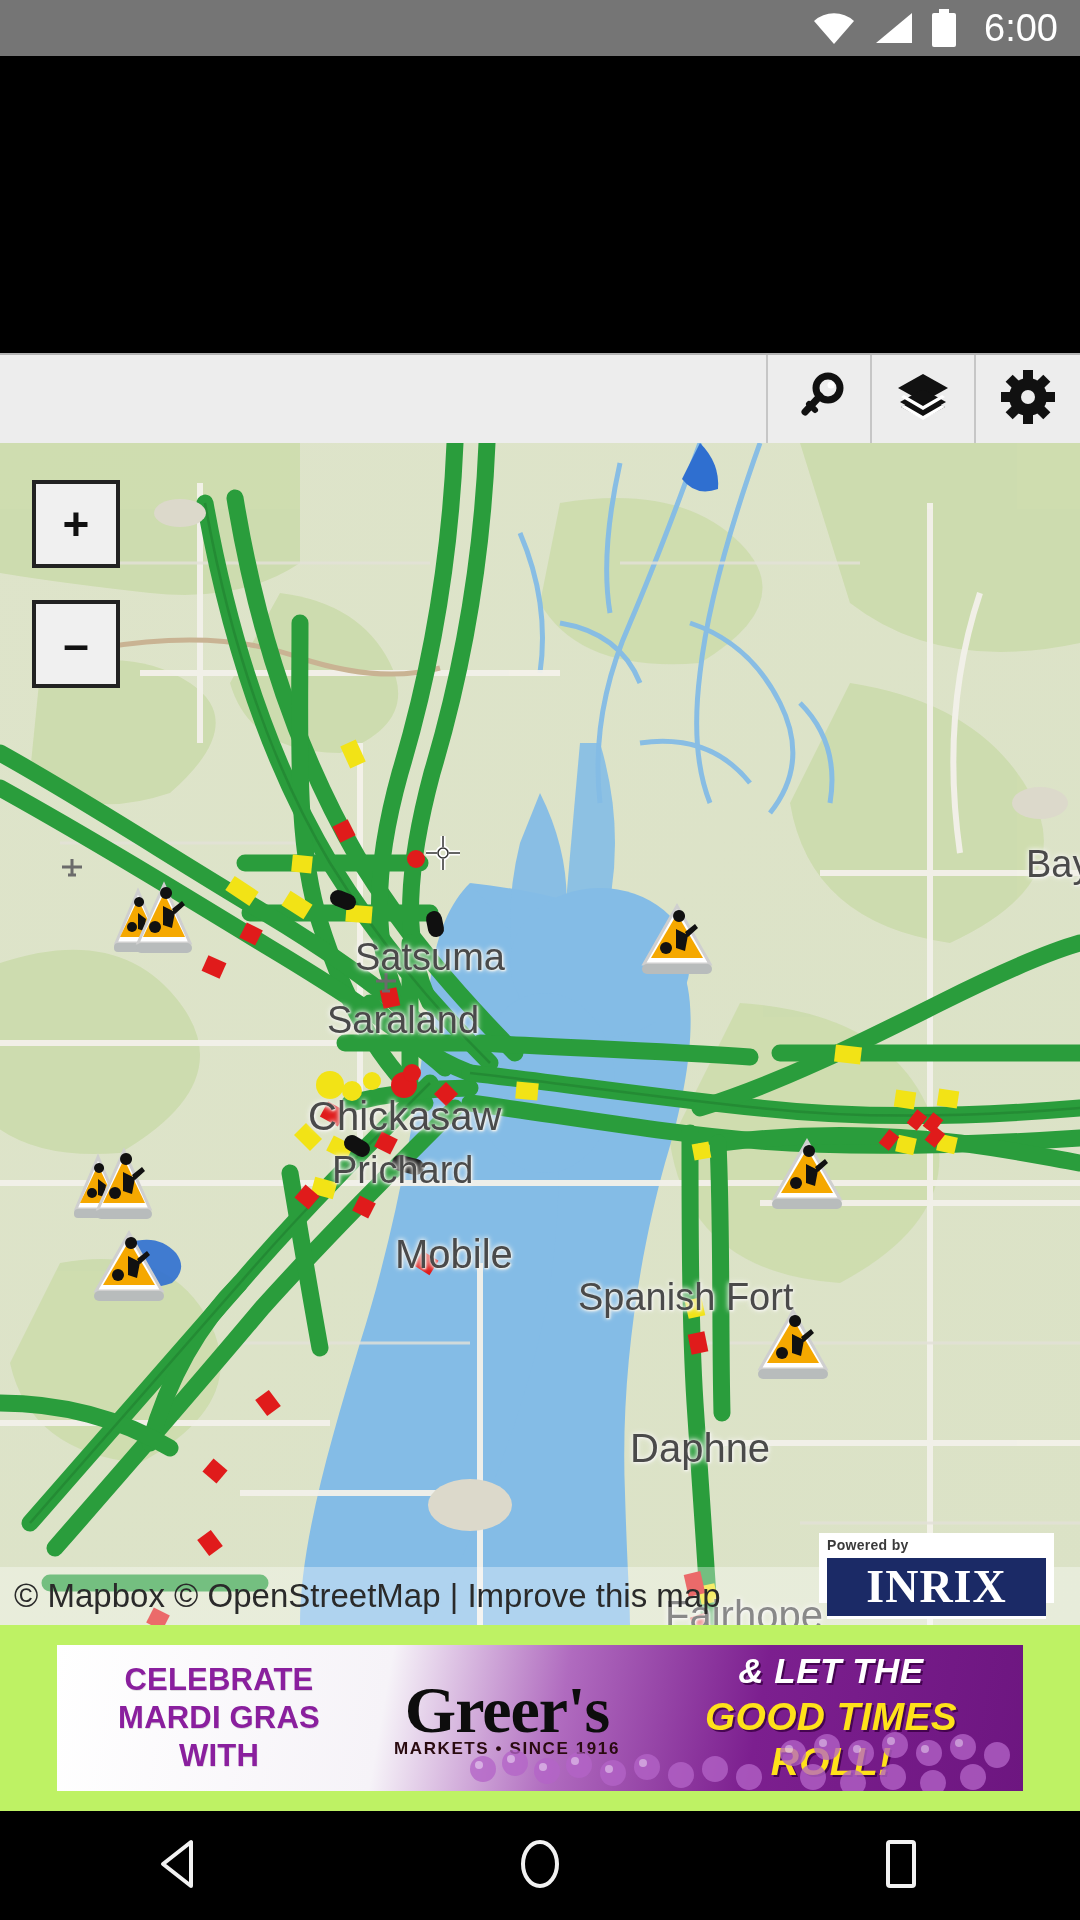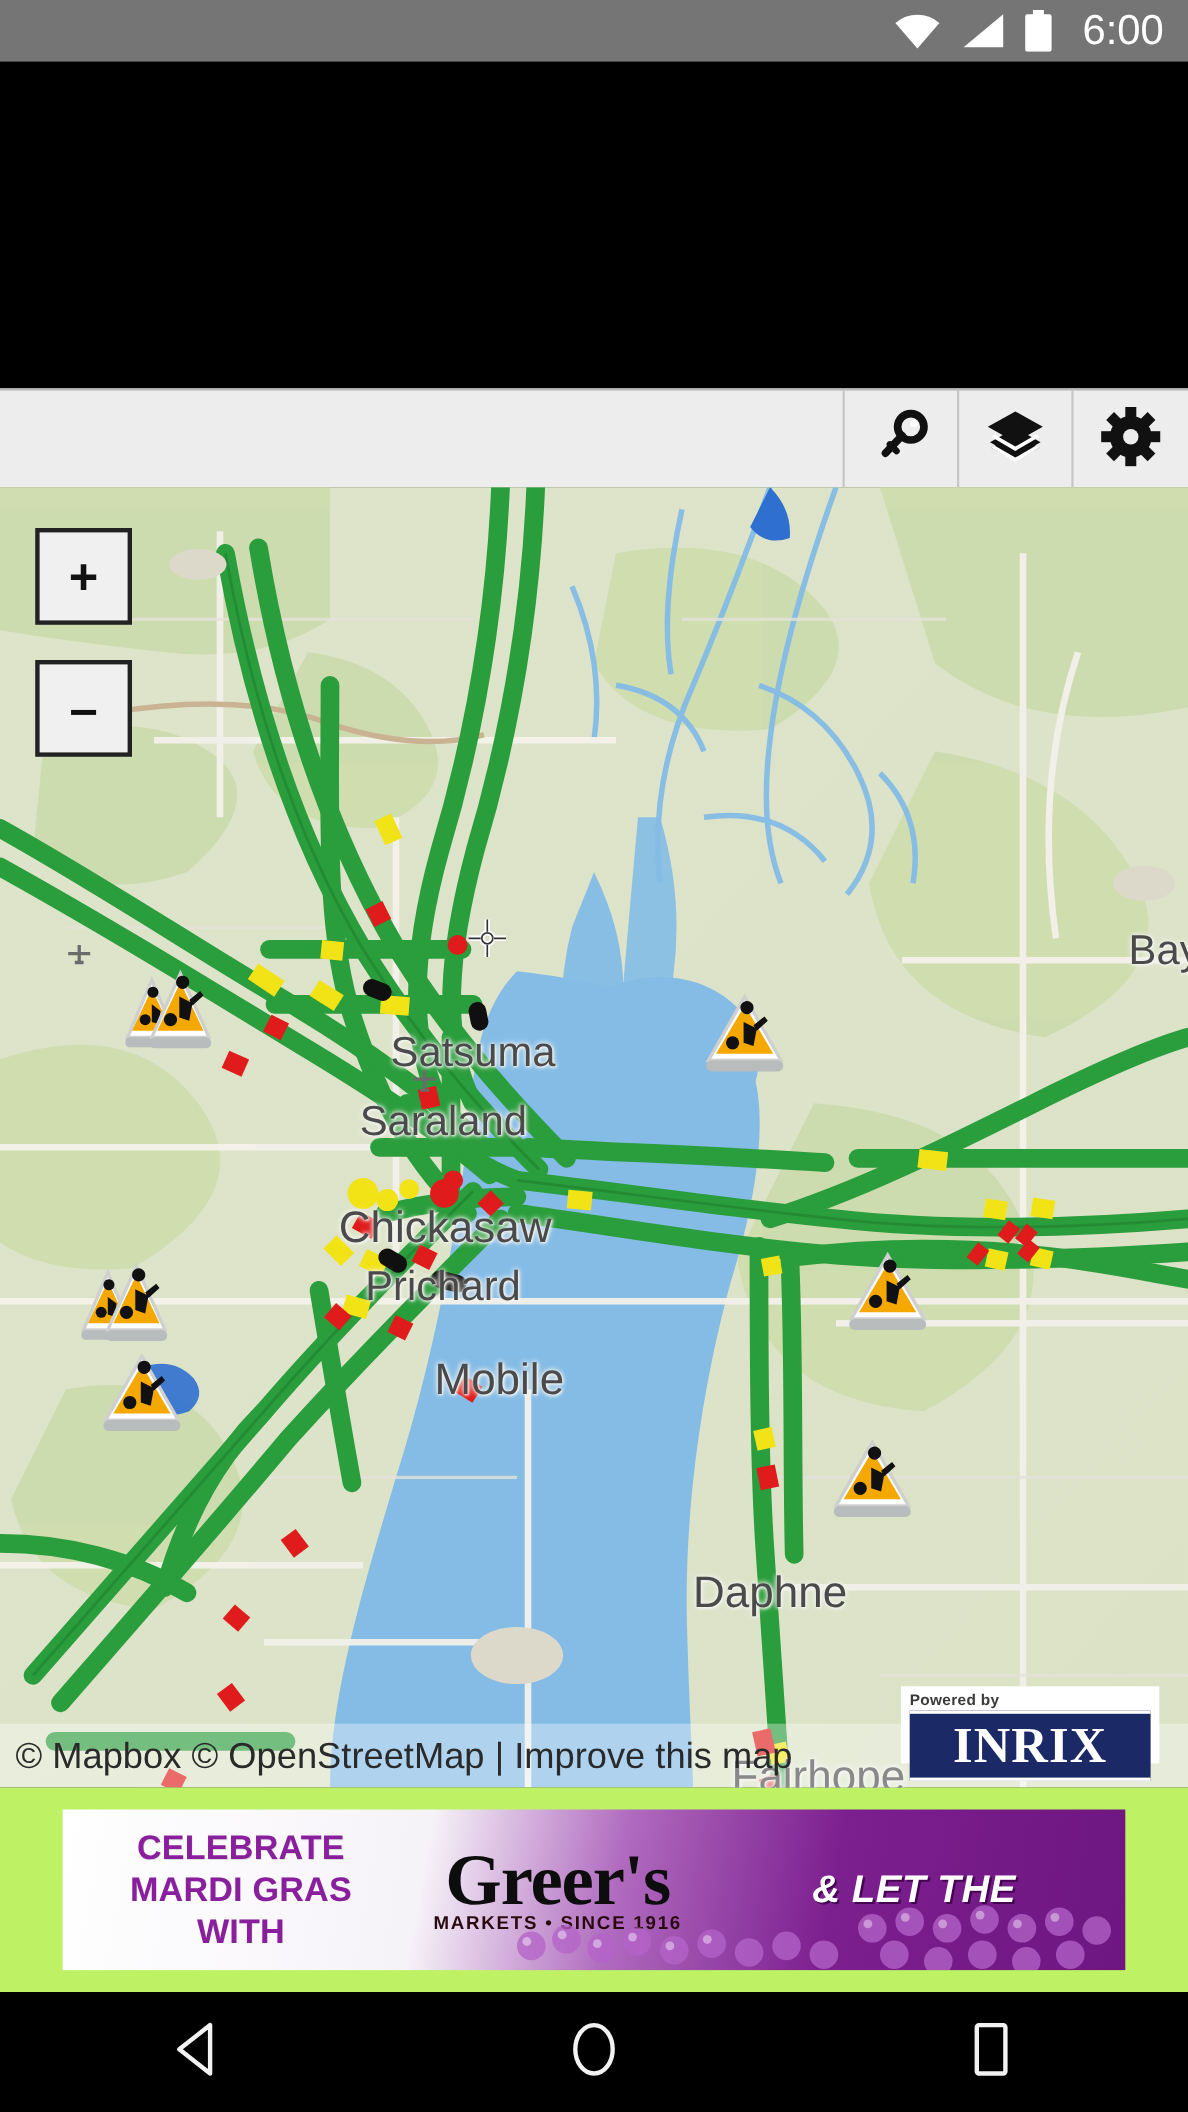"Spanish Fort" div.place { html: none -> <div>Spanish Fort</div> }
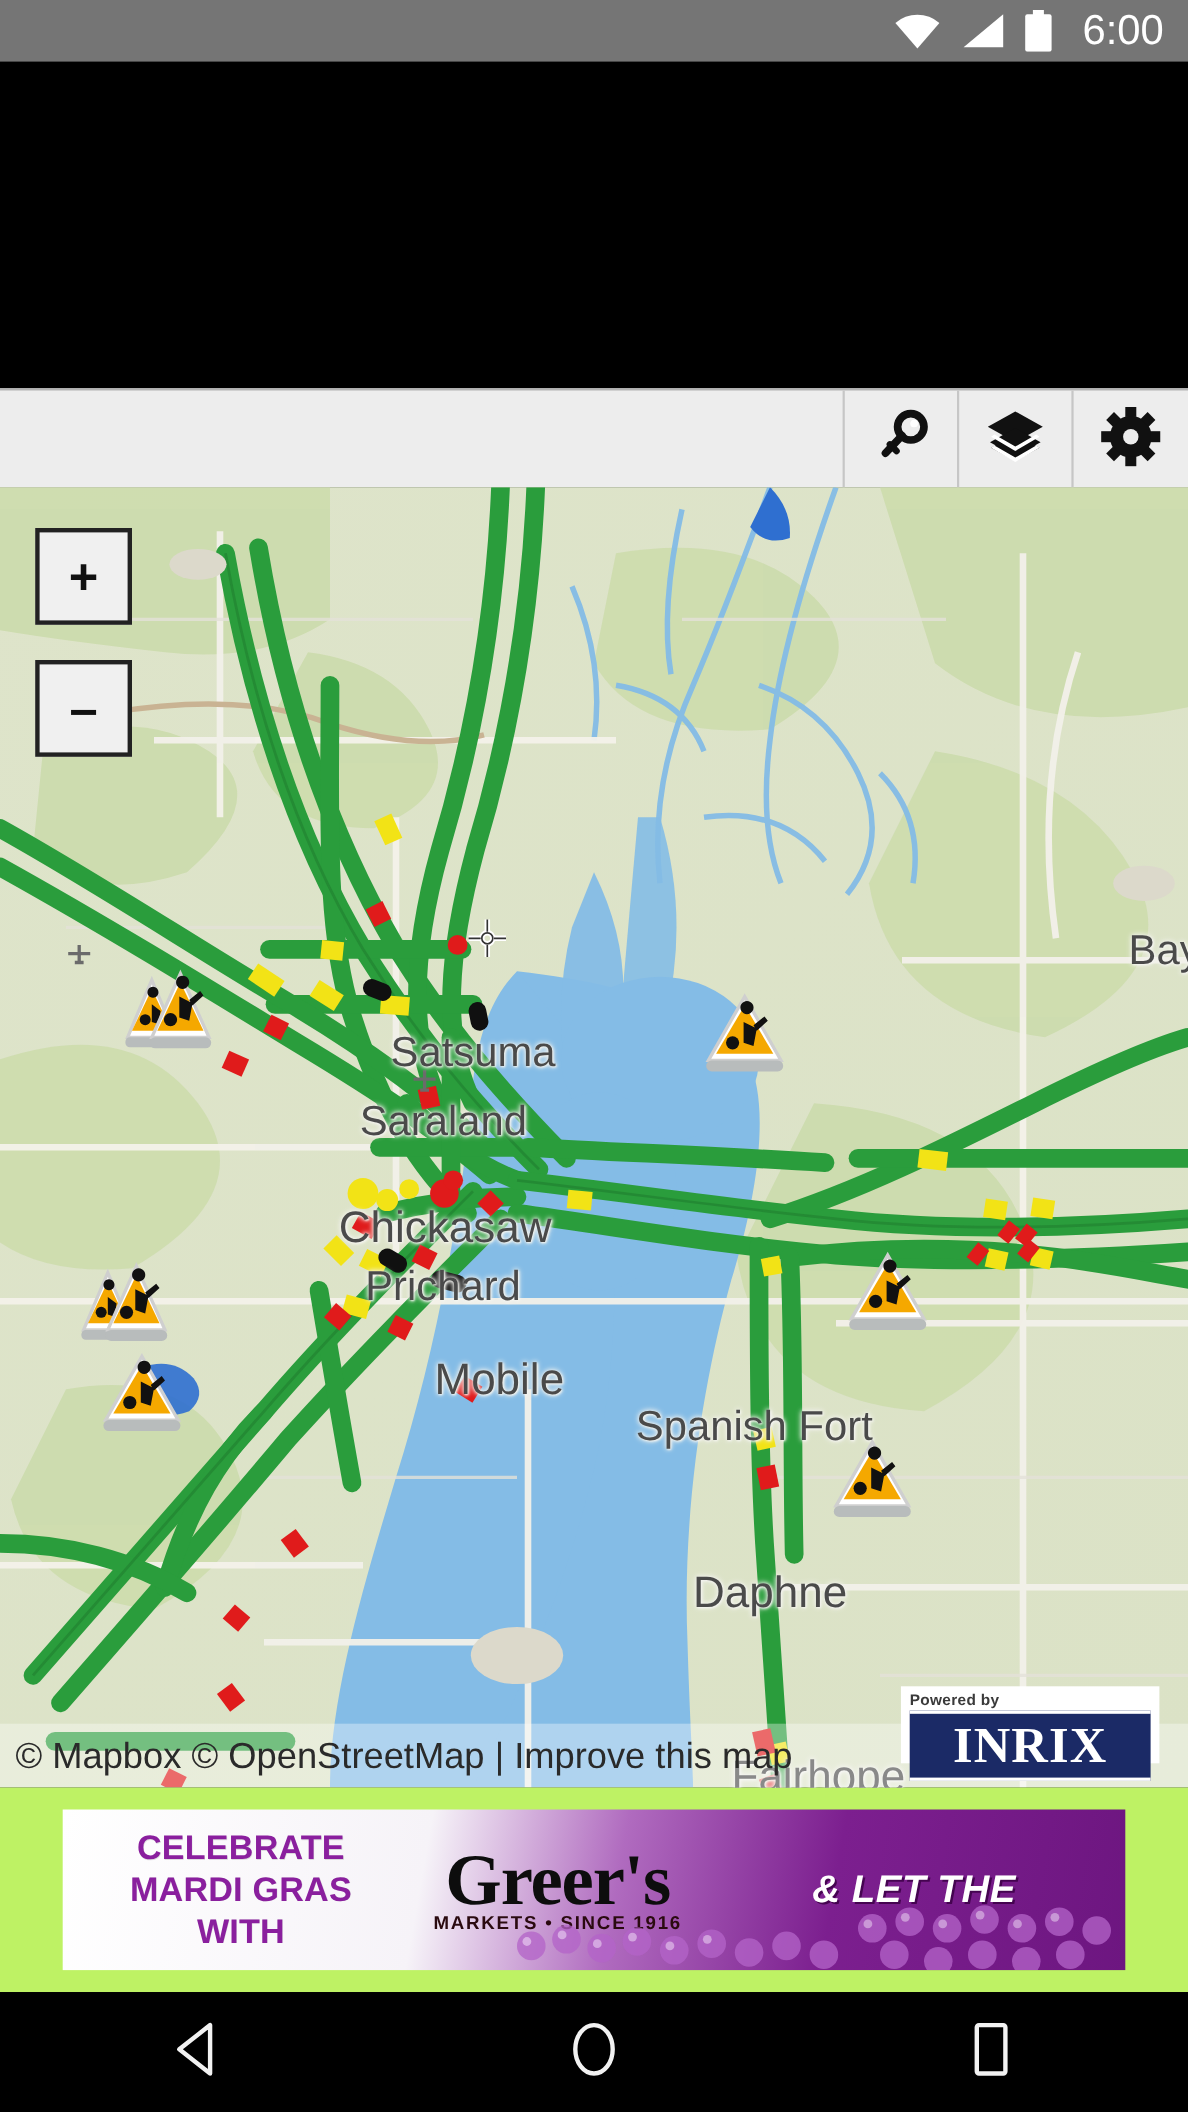"GOOD TIMES ROLL!" div.ad-line2 { html: none -> <div>GOOD TIMES ROLL!</div> }
